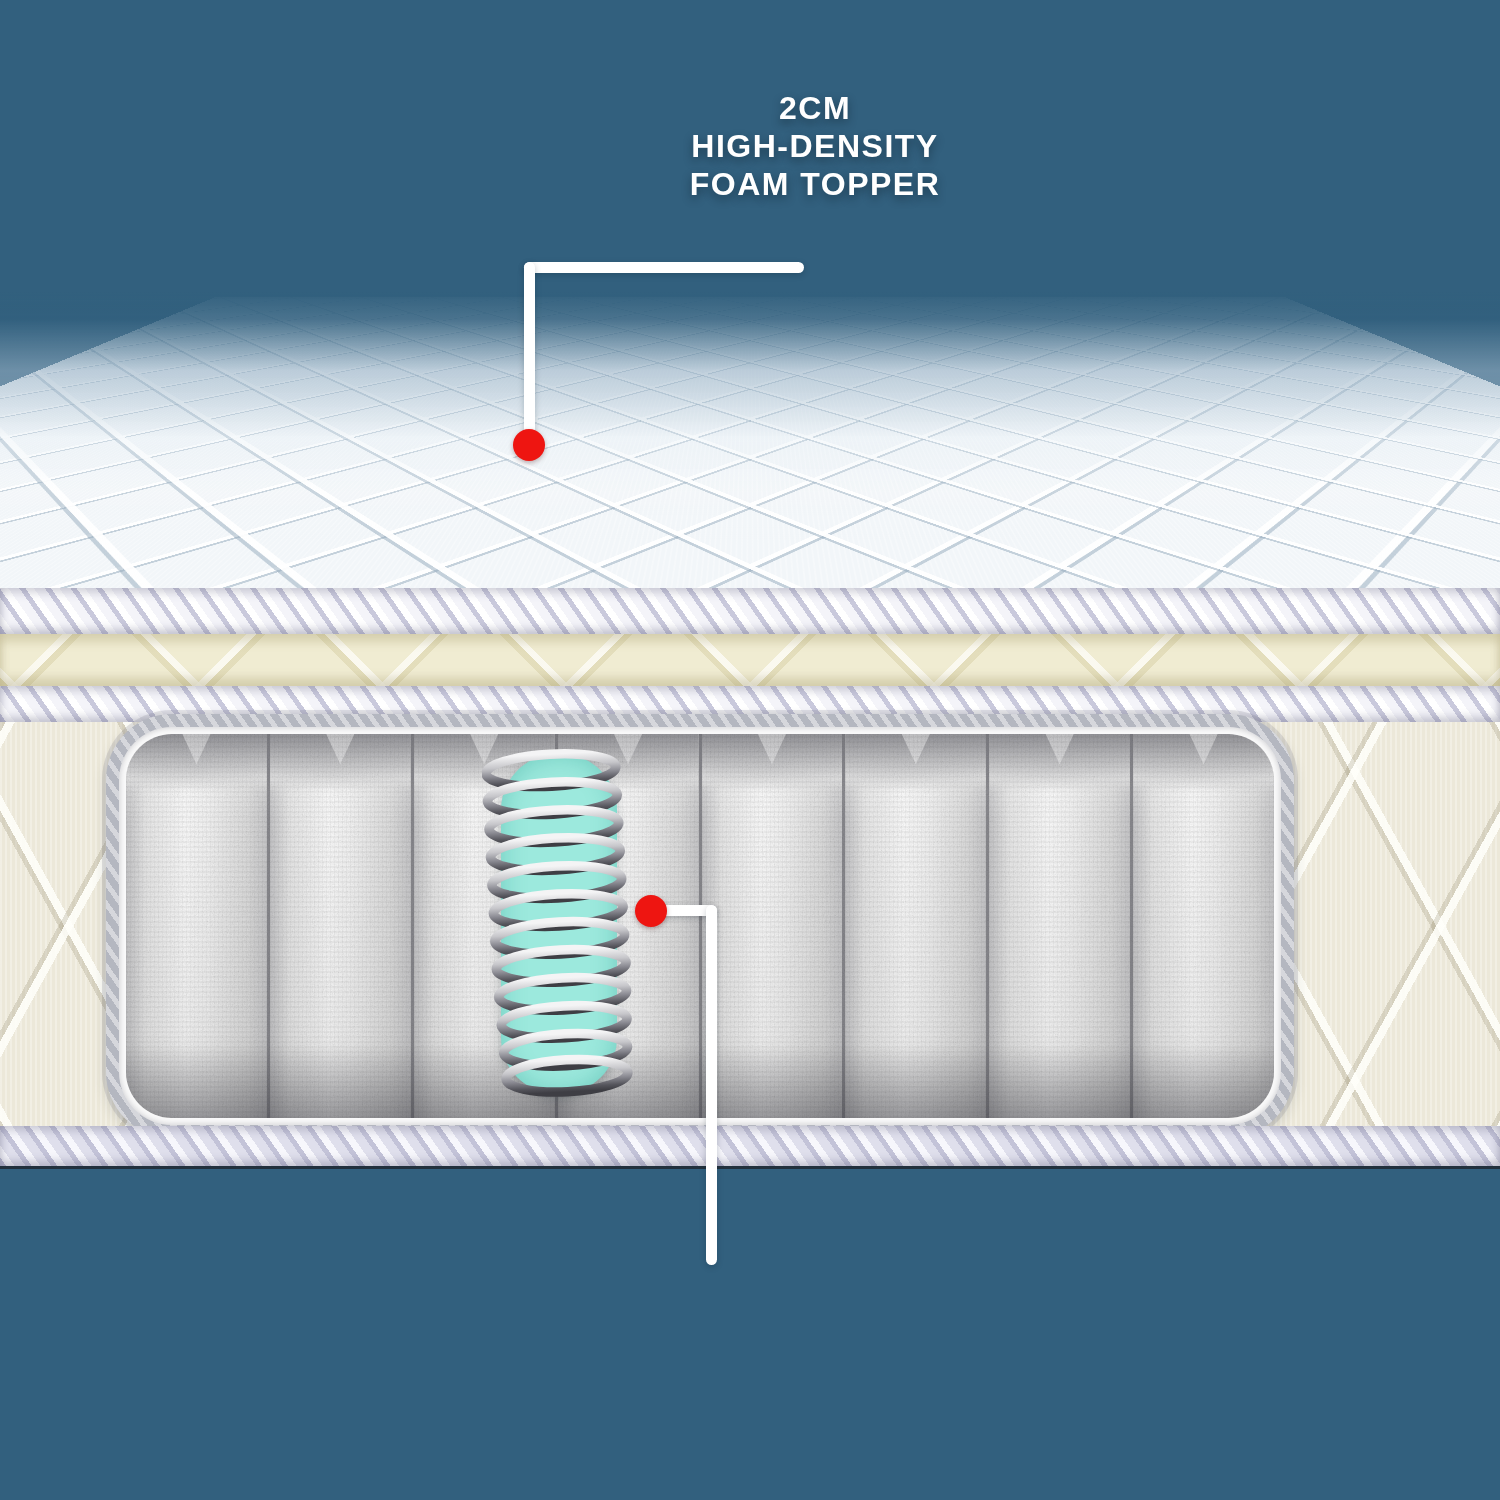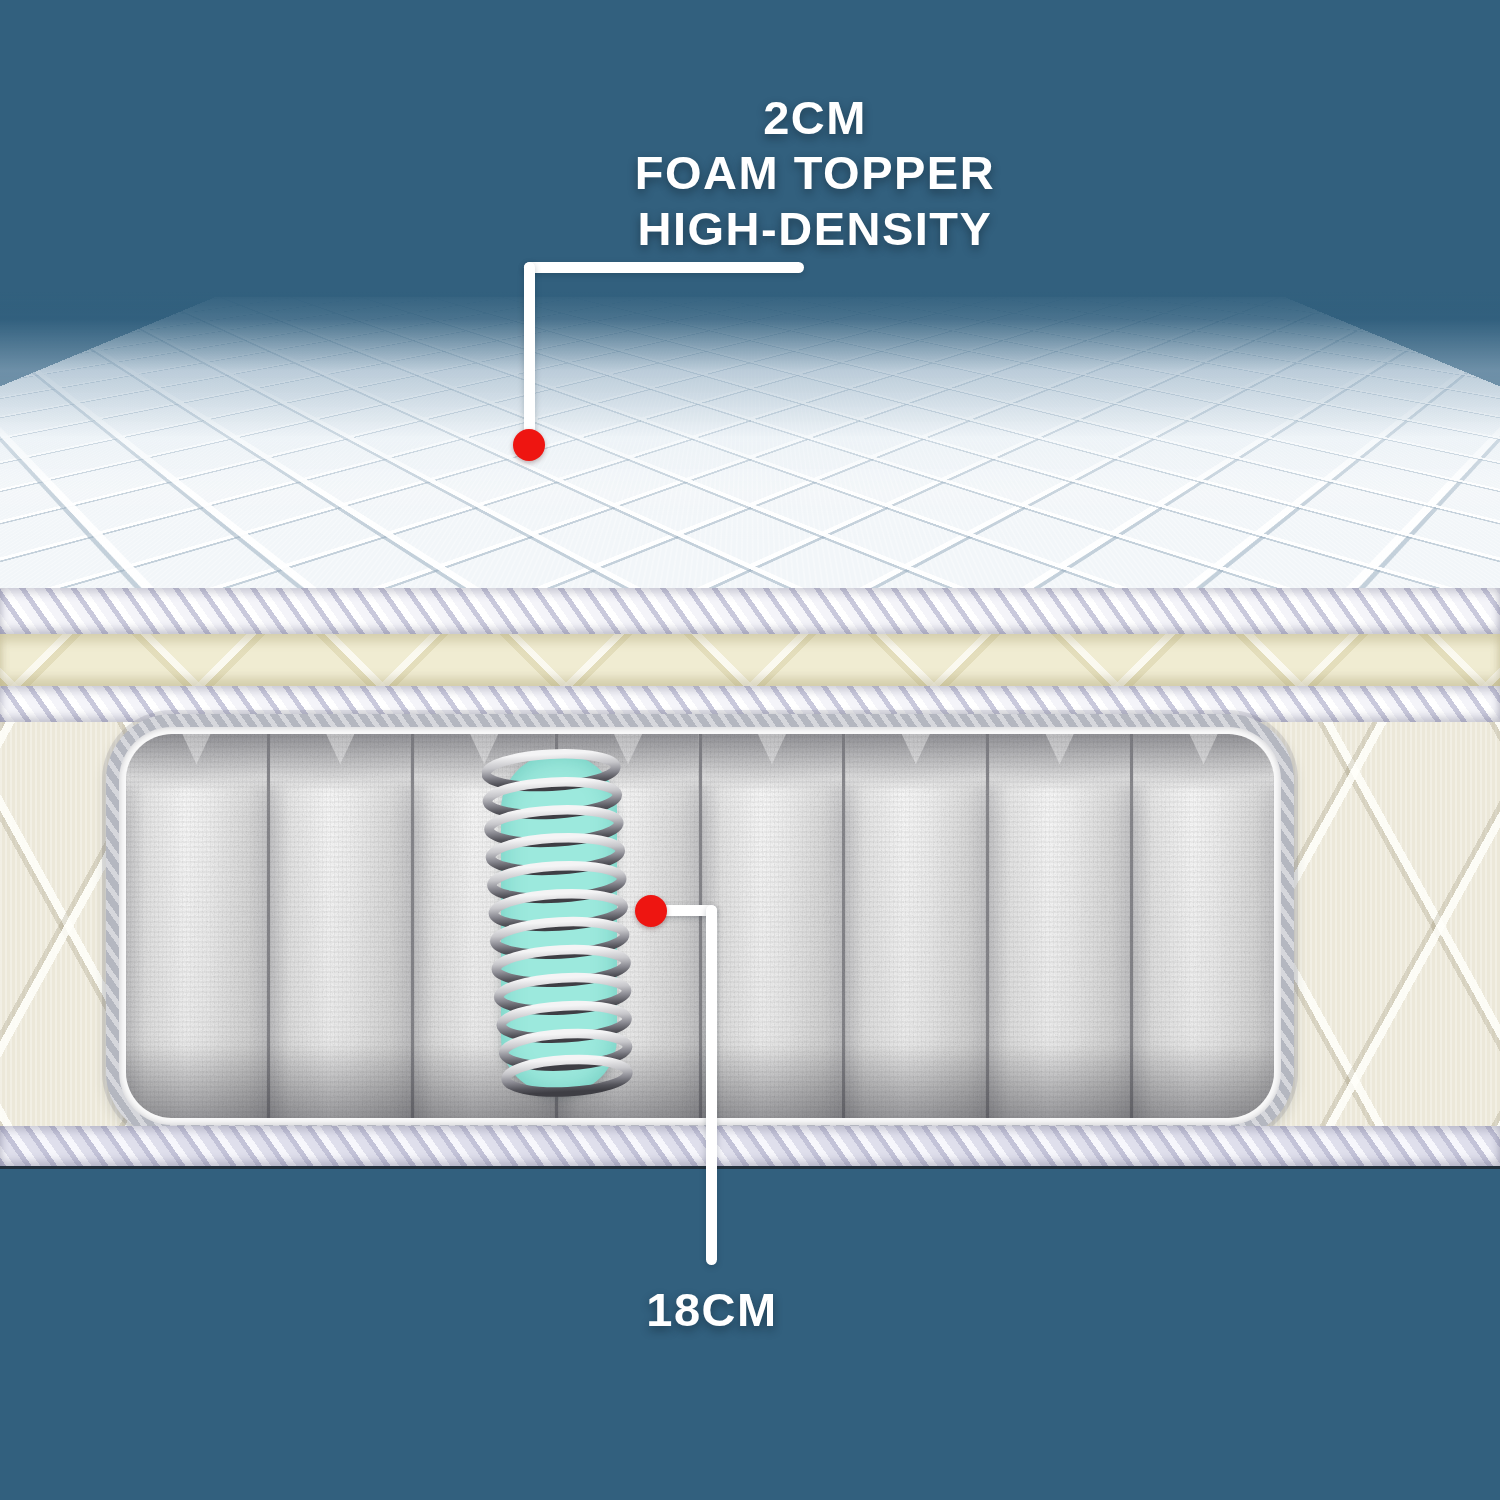"2CM" .label { font-size: 47px -> 32px }
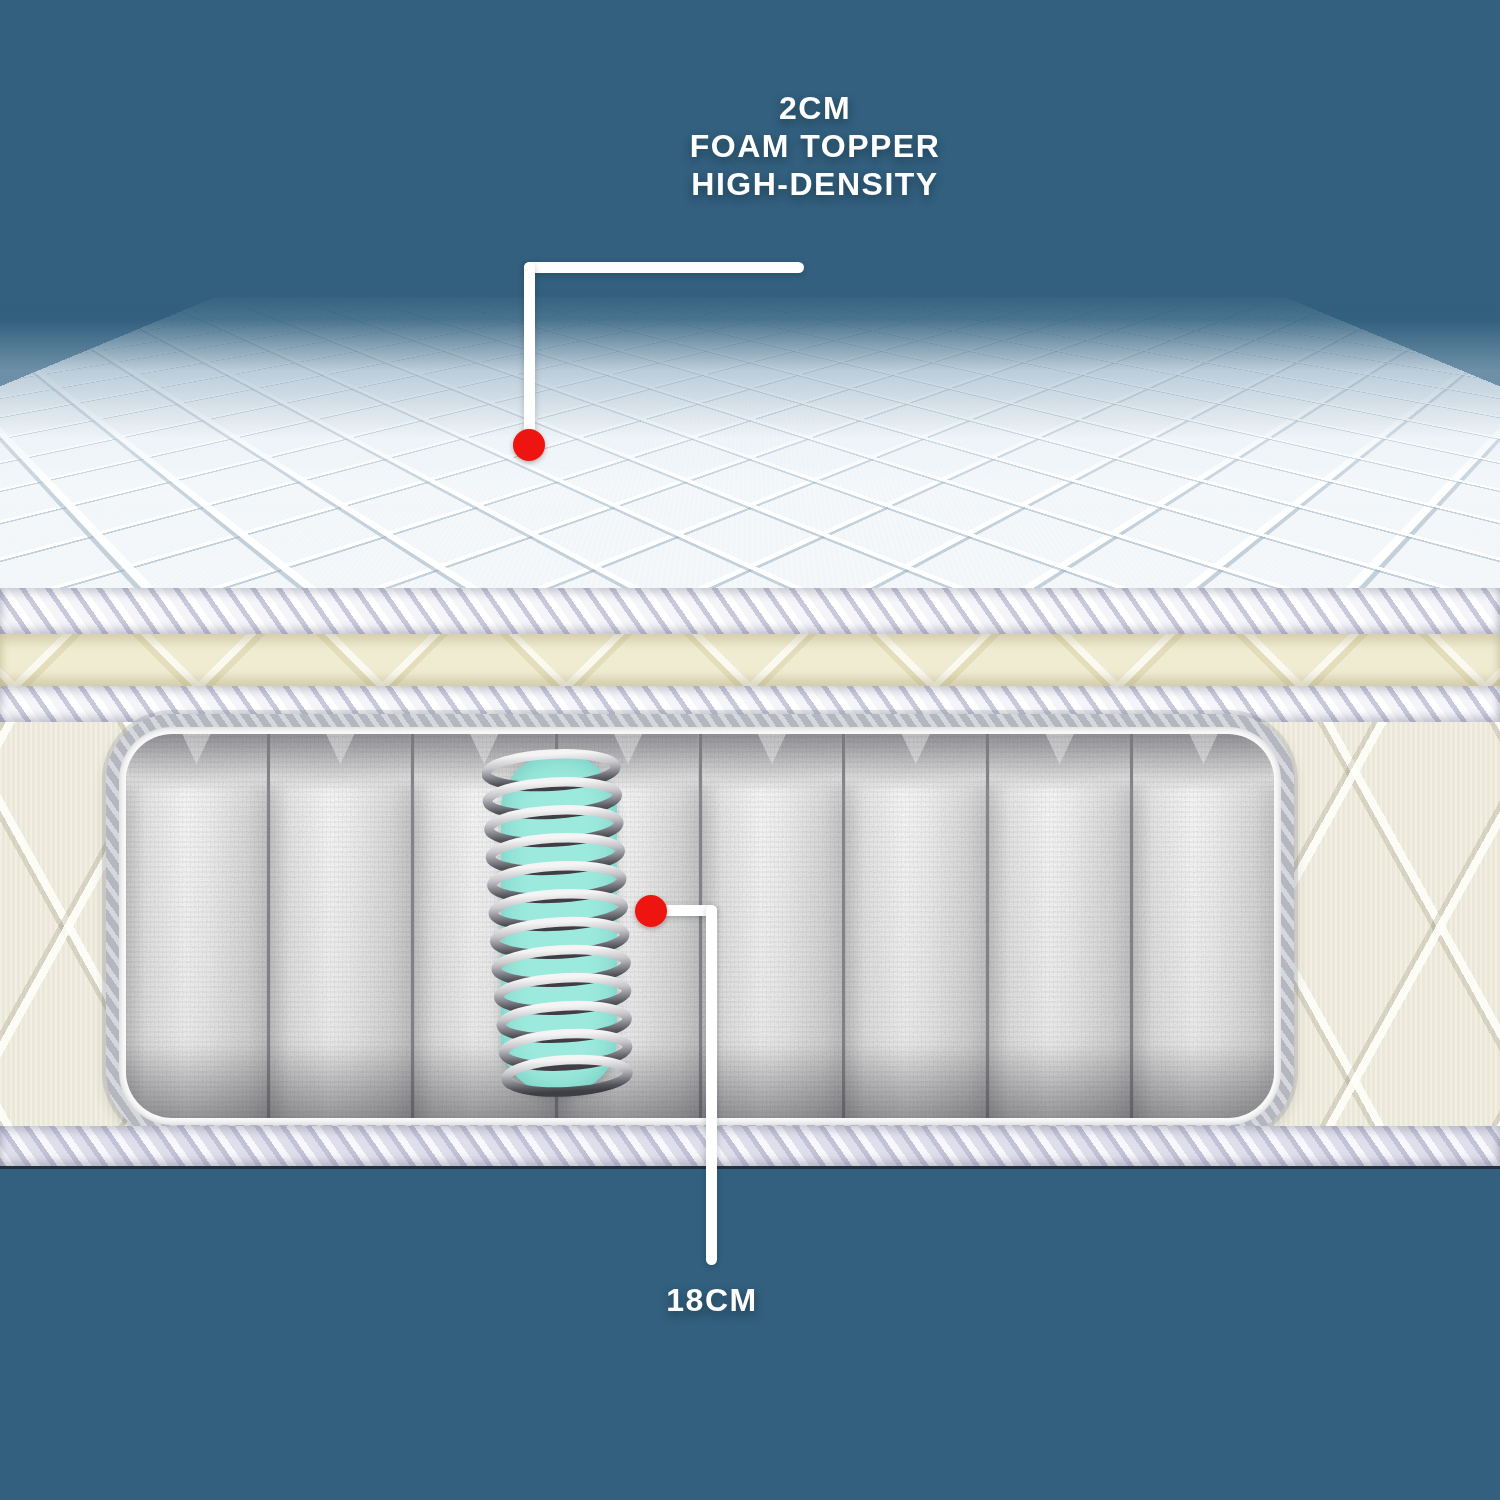"FOAM TOPPER" div { order: before "HIGH-DENSITY" -> after "HIGH-DENSITY" }
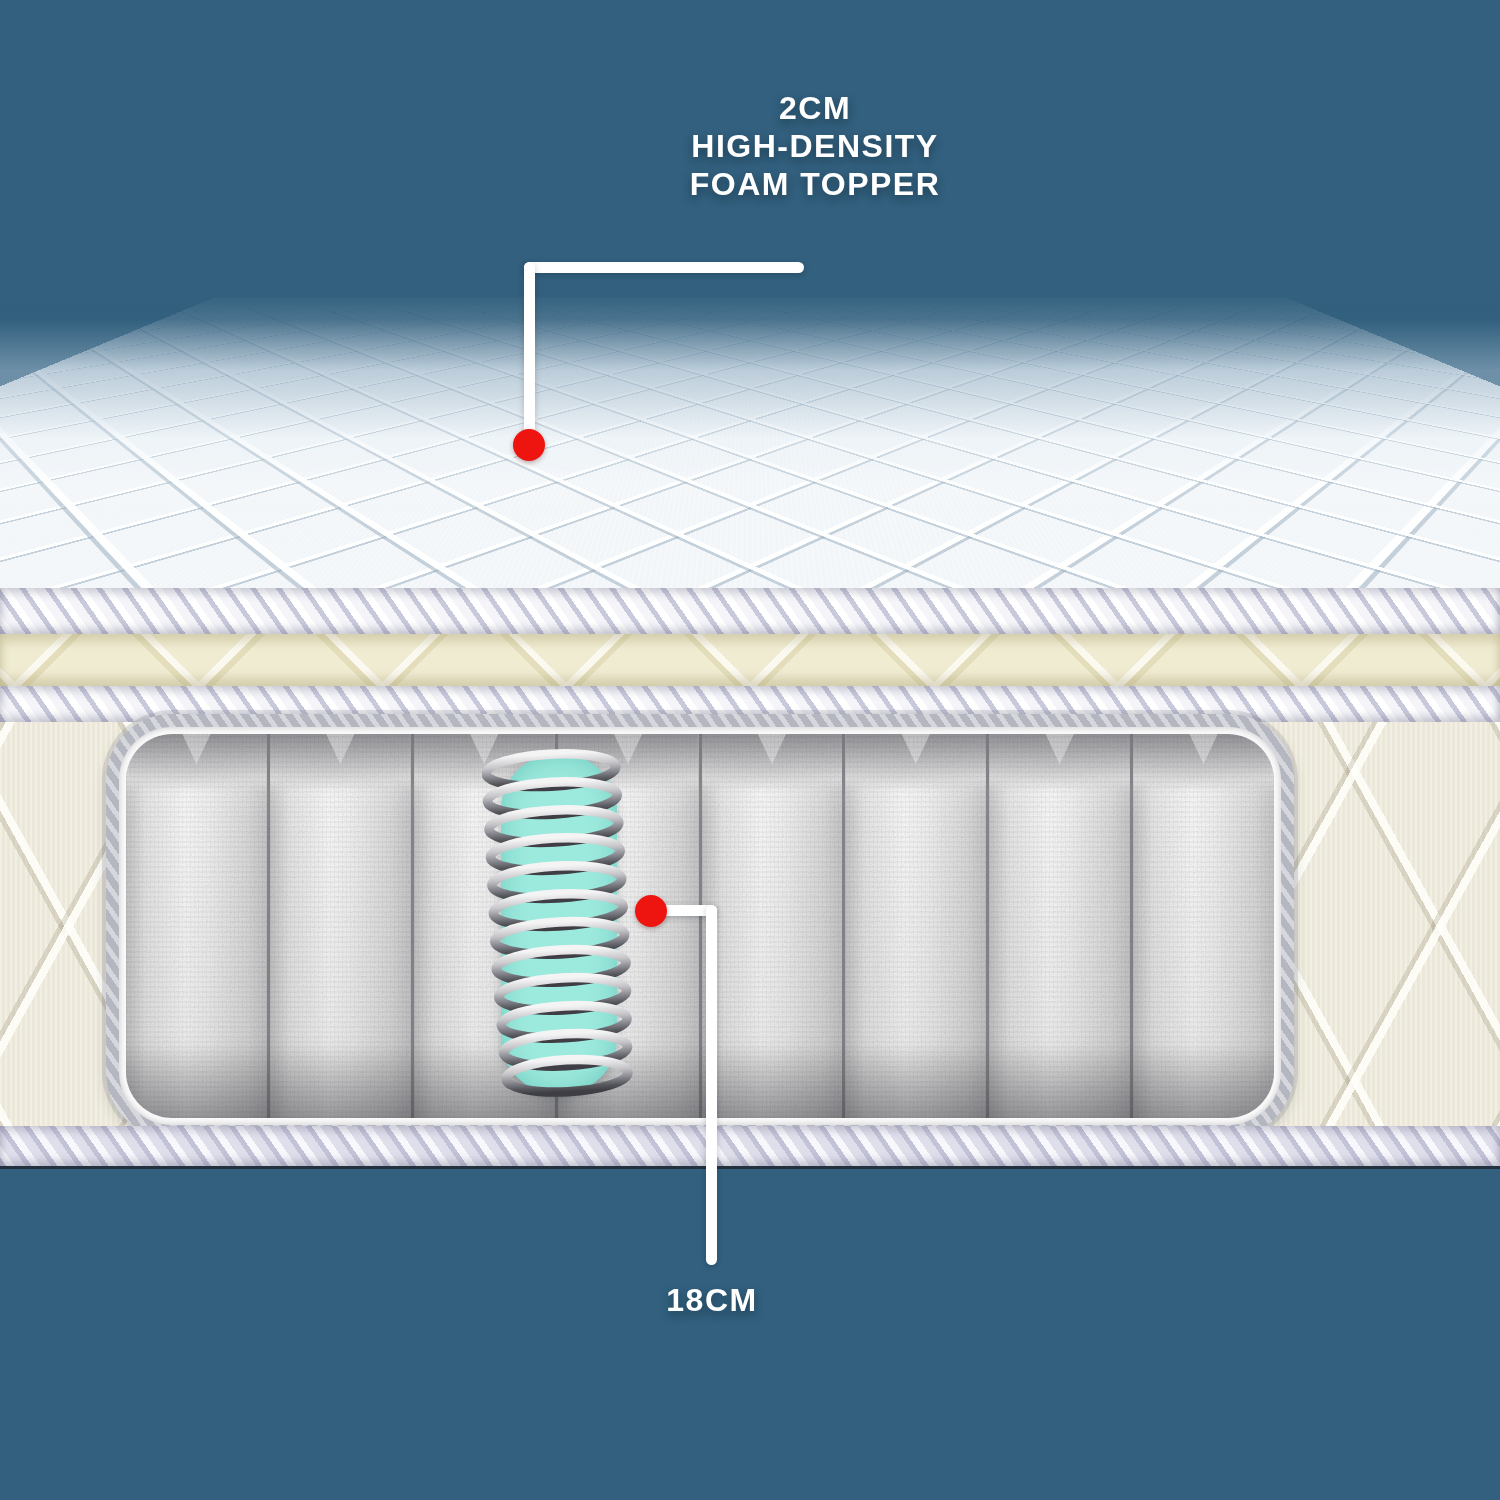"18CM" div { html: <div>18CM</div> -> none }
